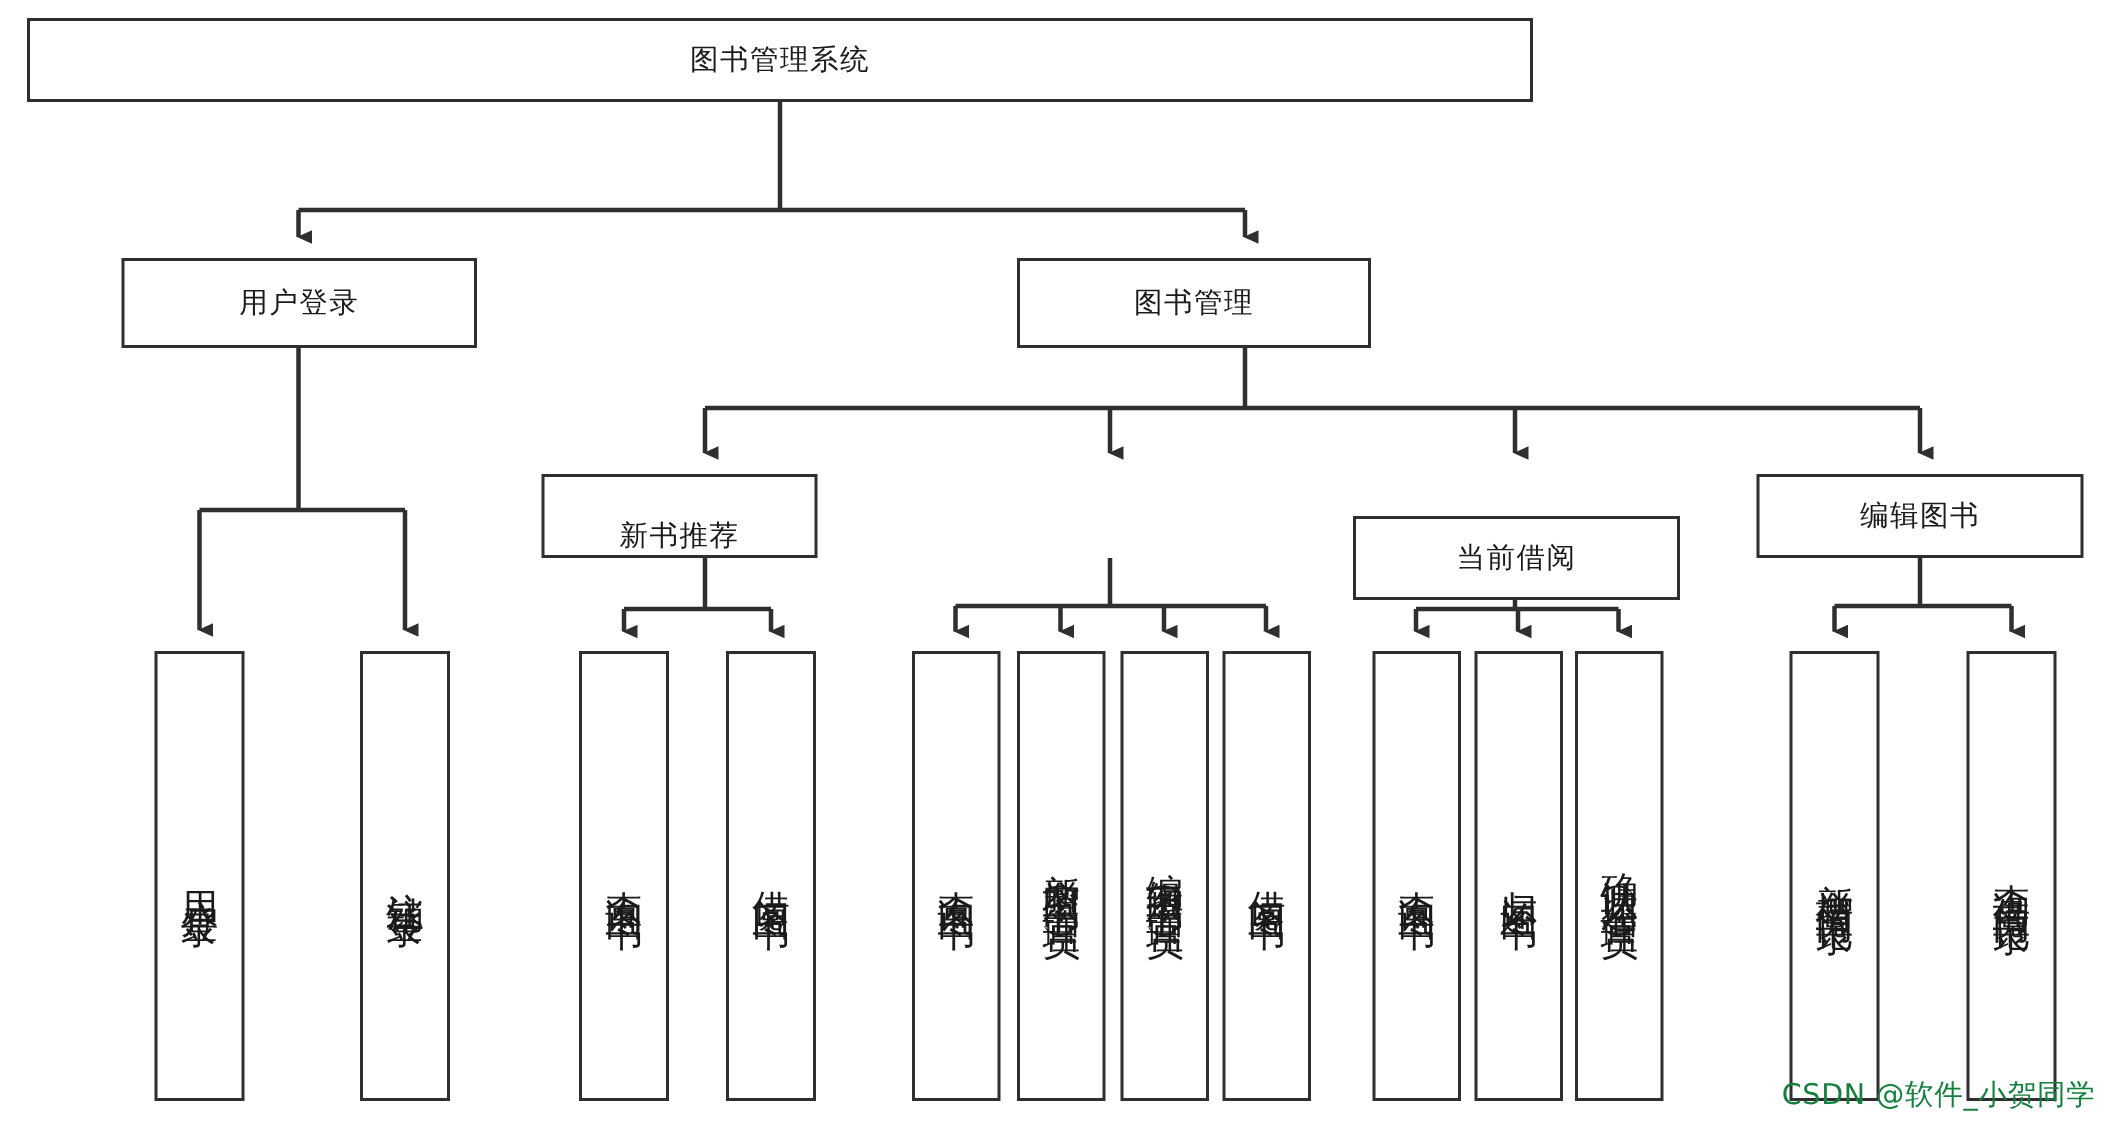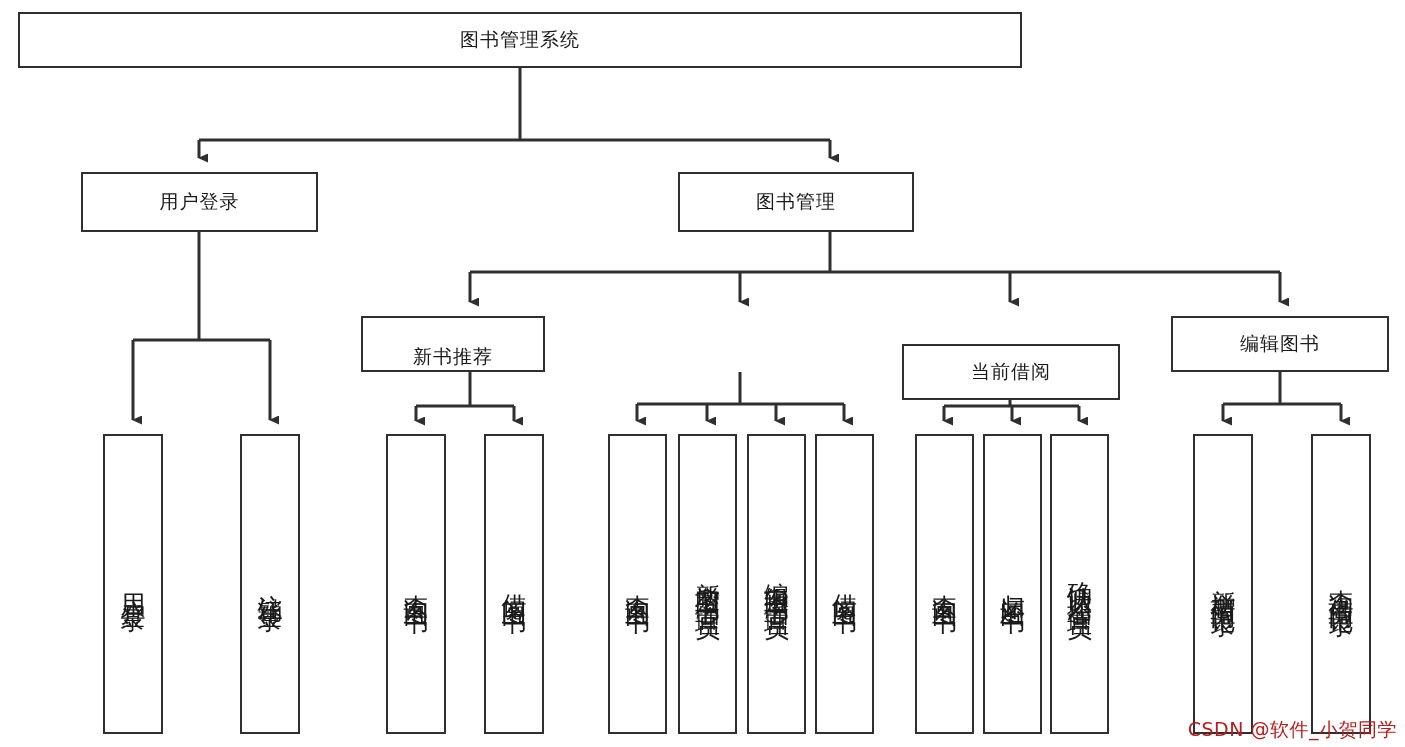"CSDN @软件_小贺同学" #watermark { color: #b91c1c -> #15803d }
